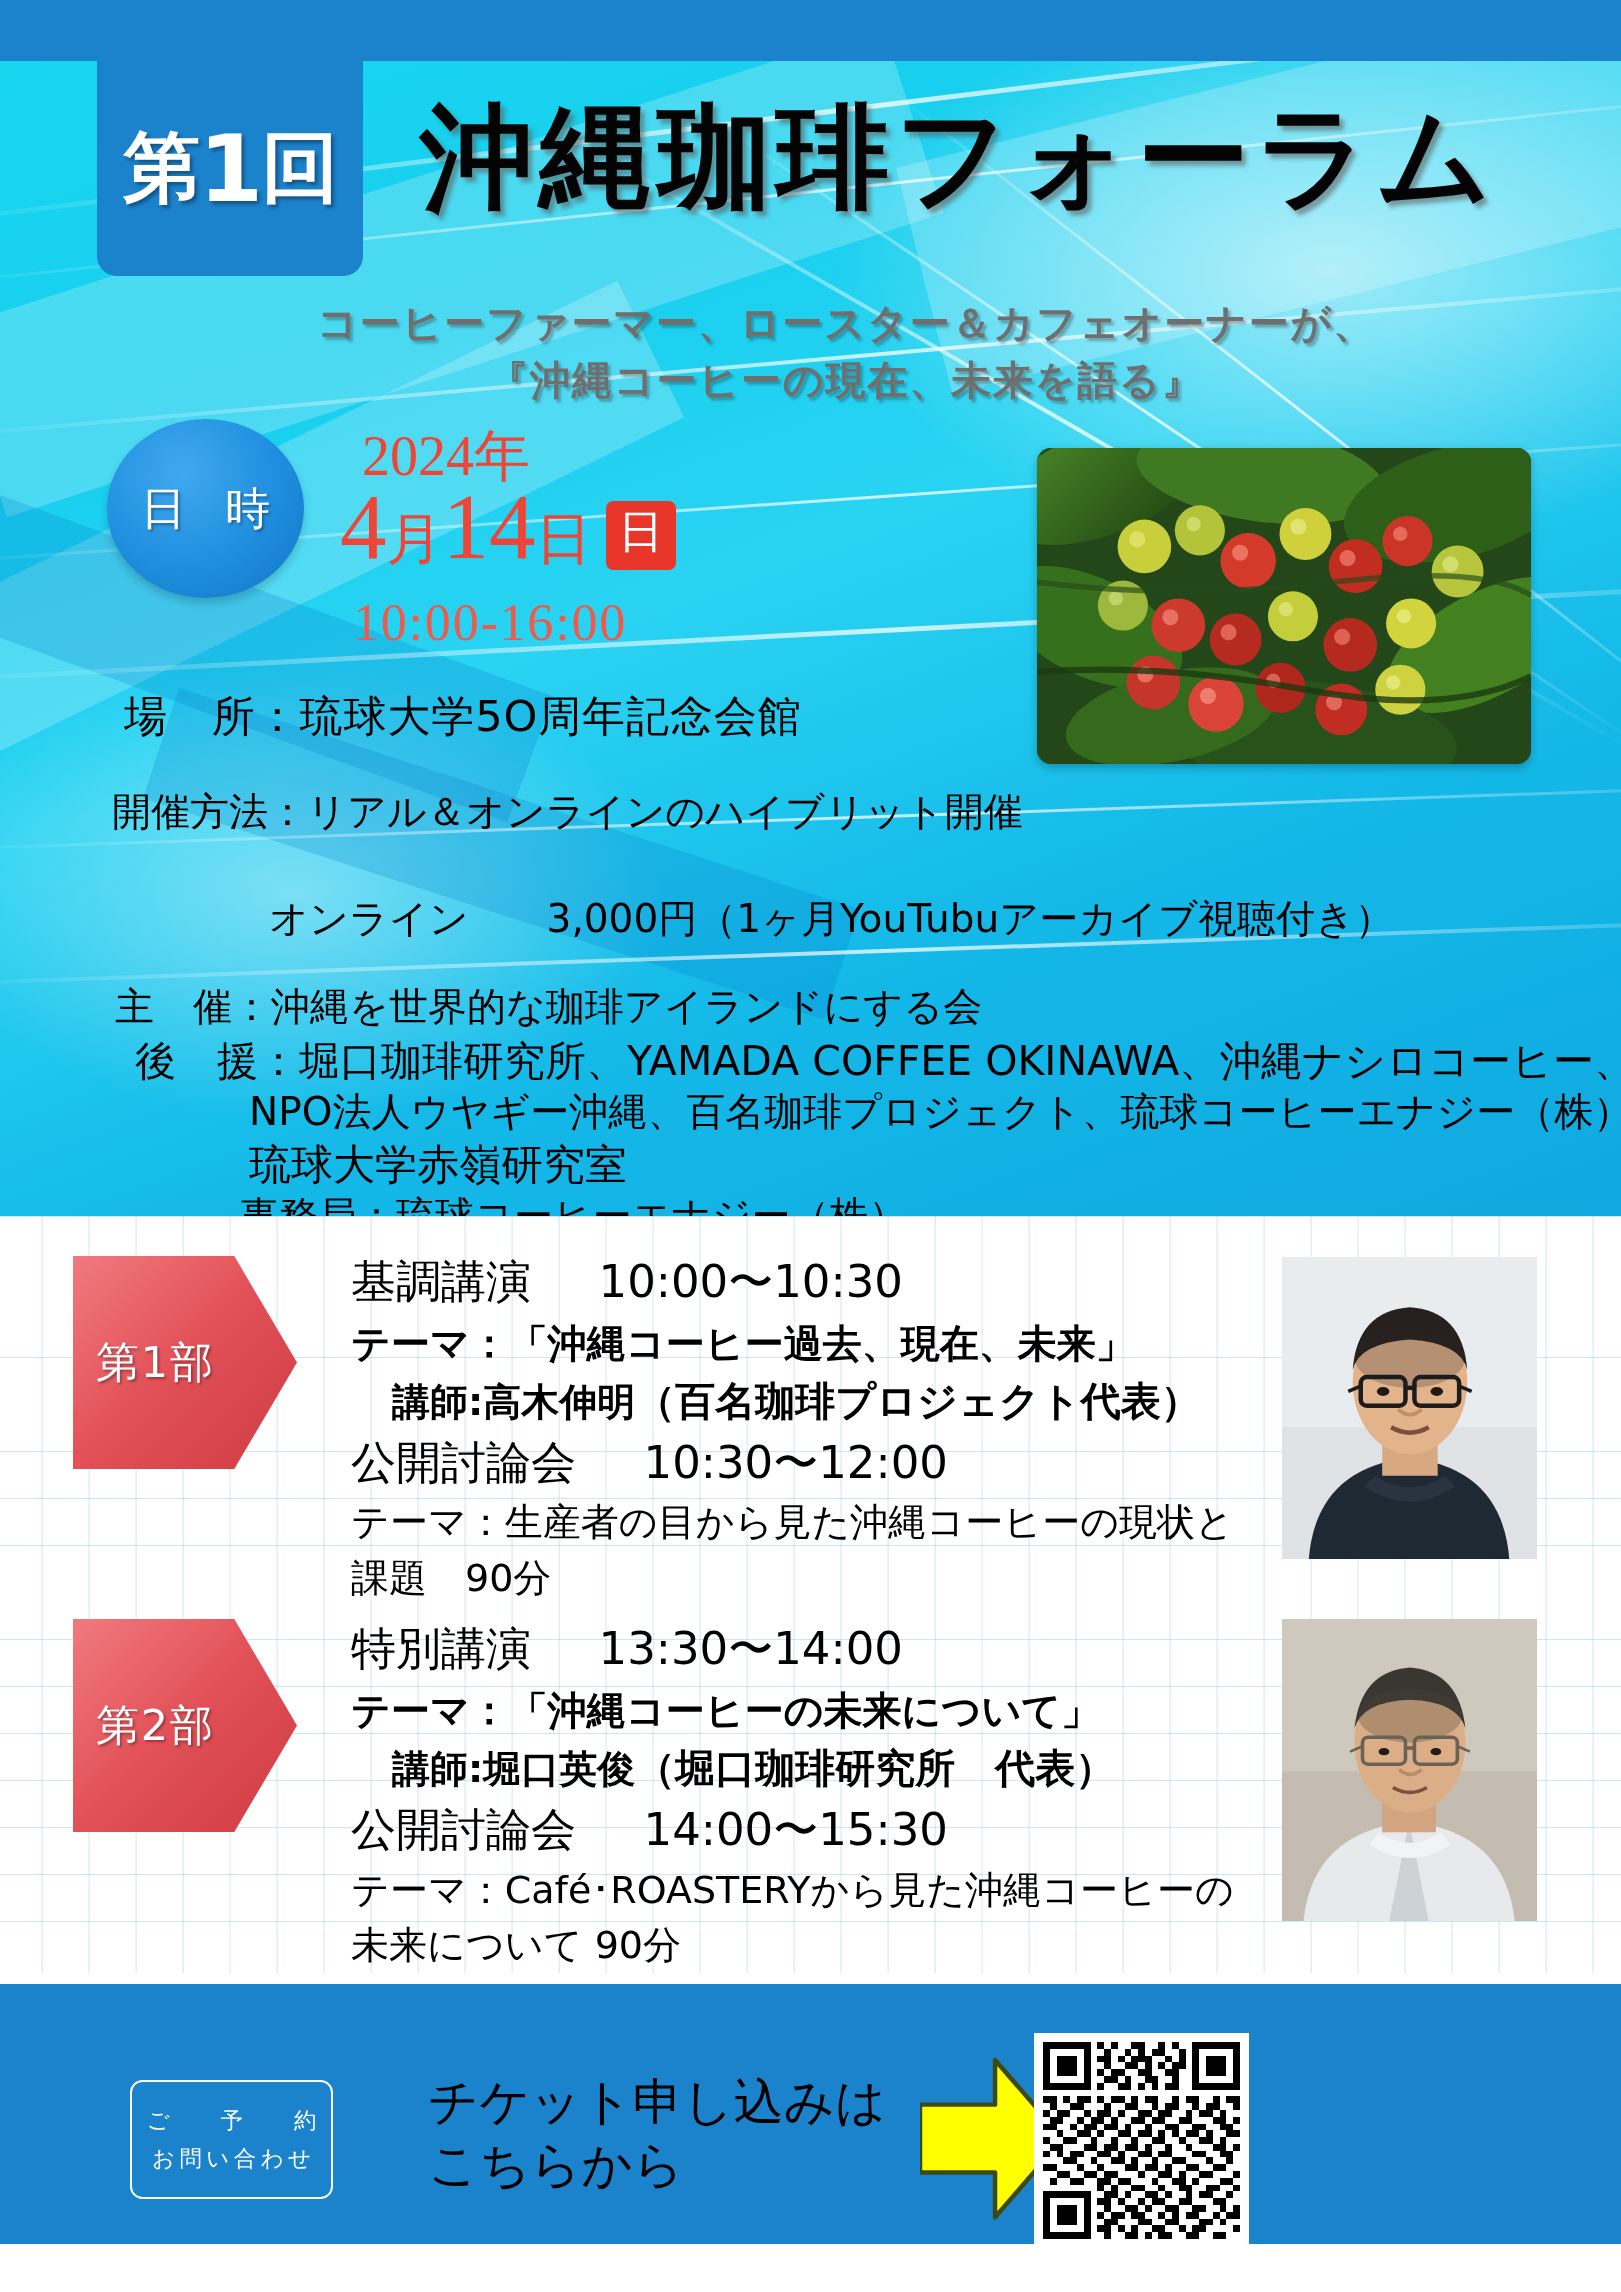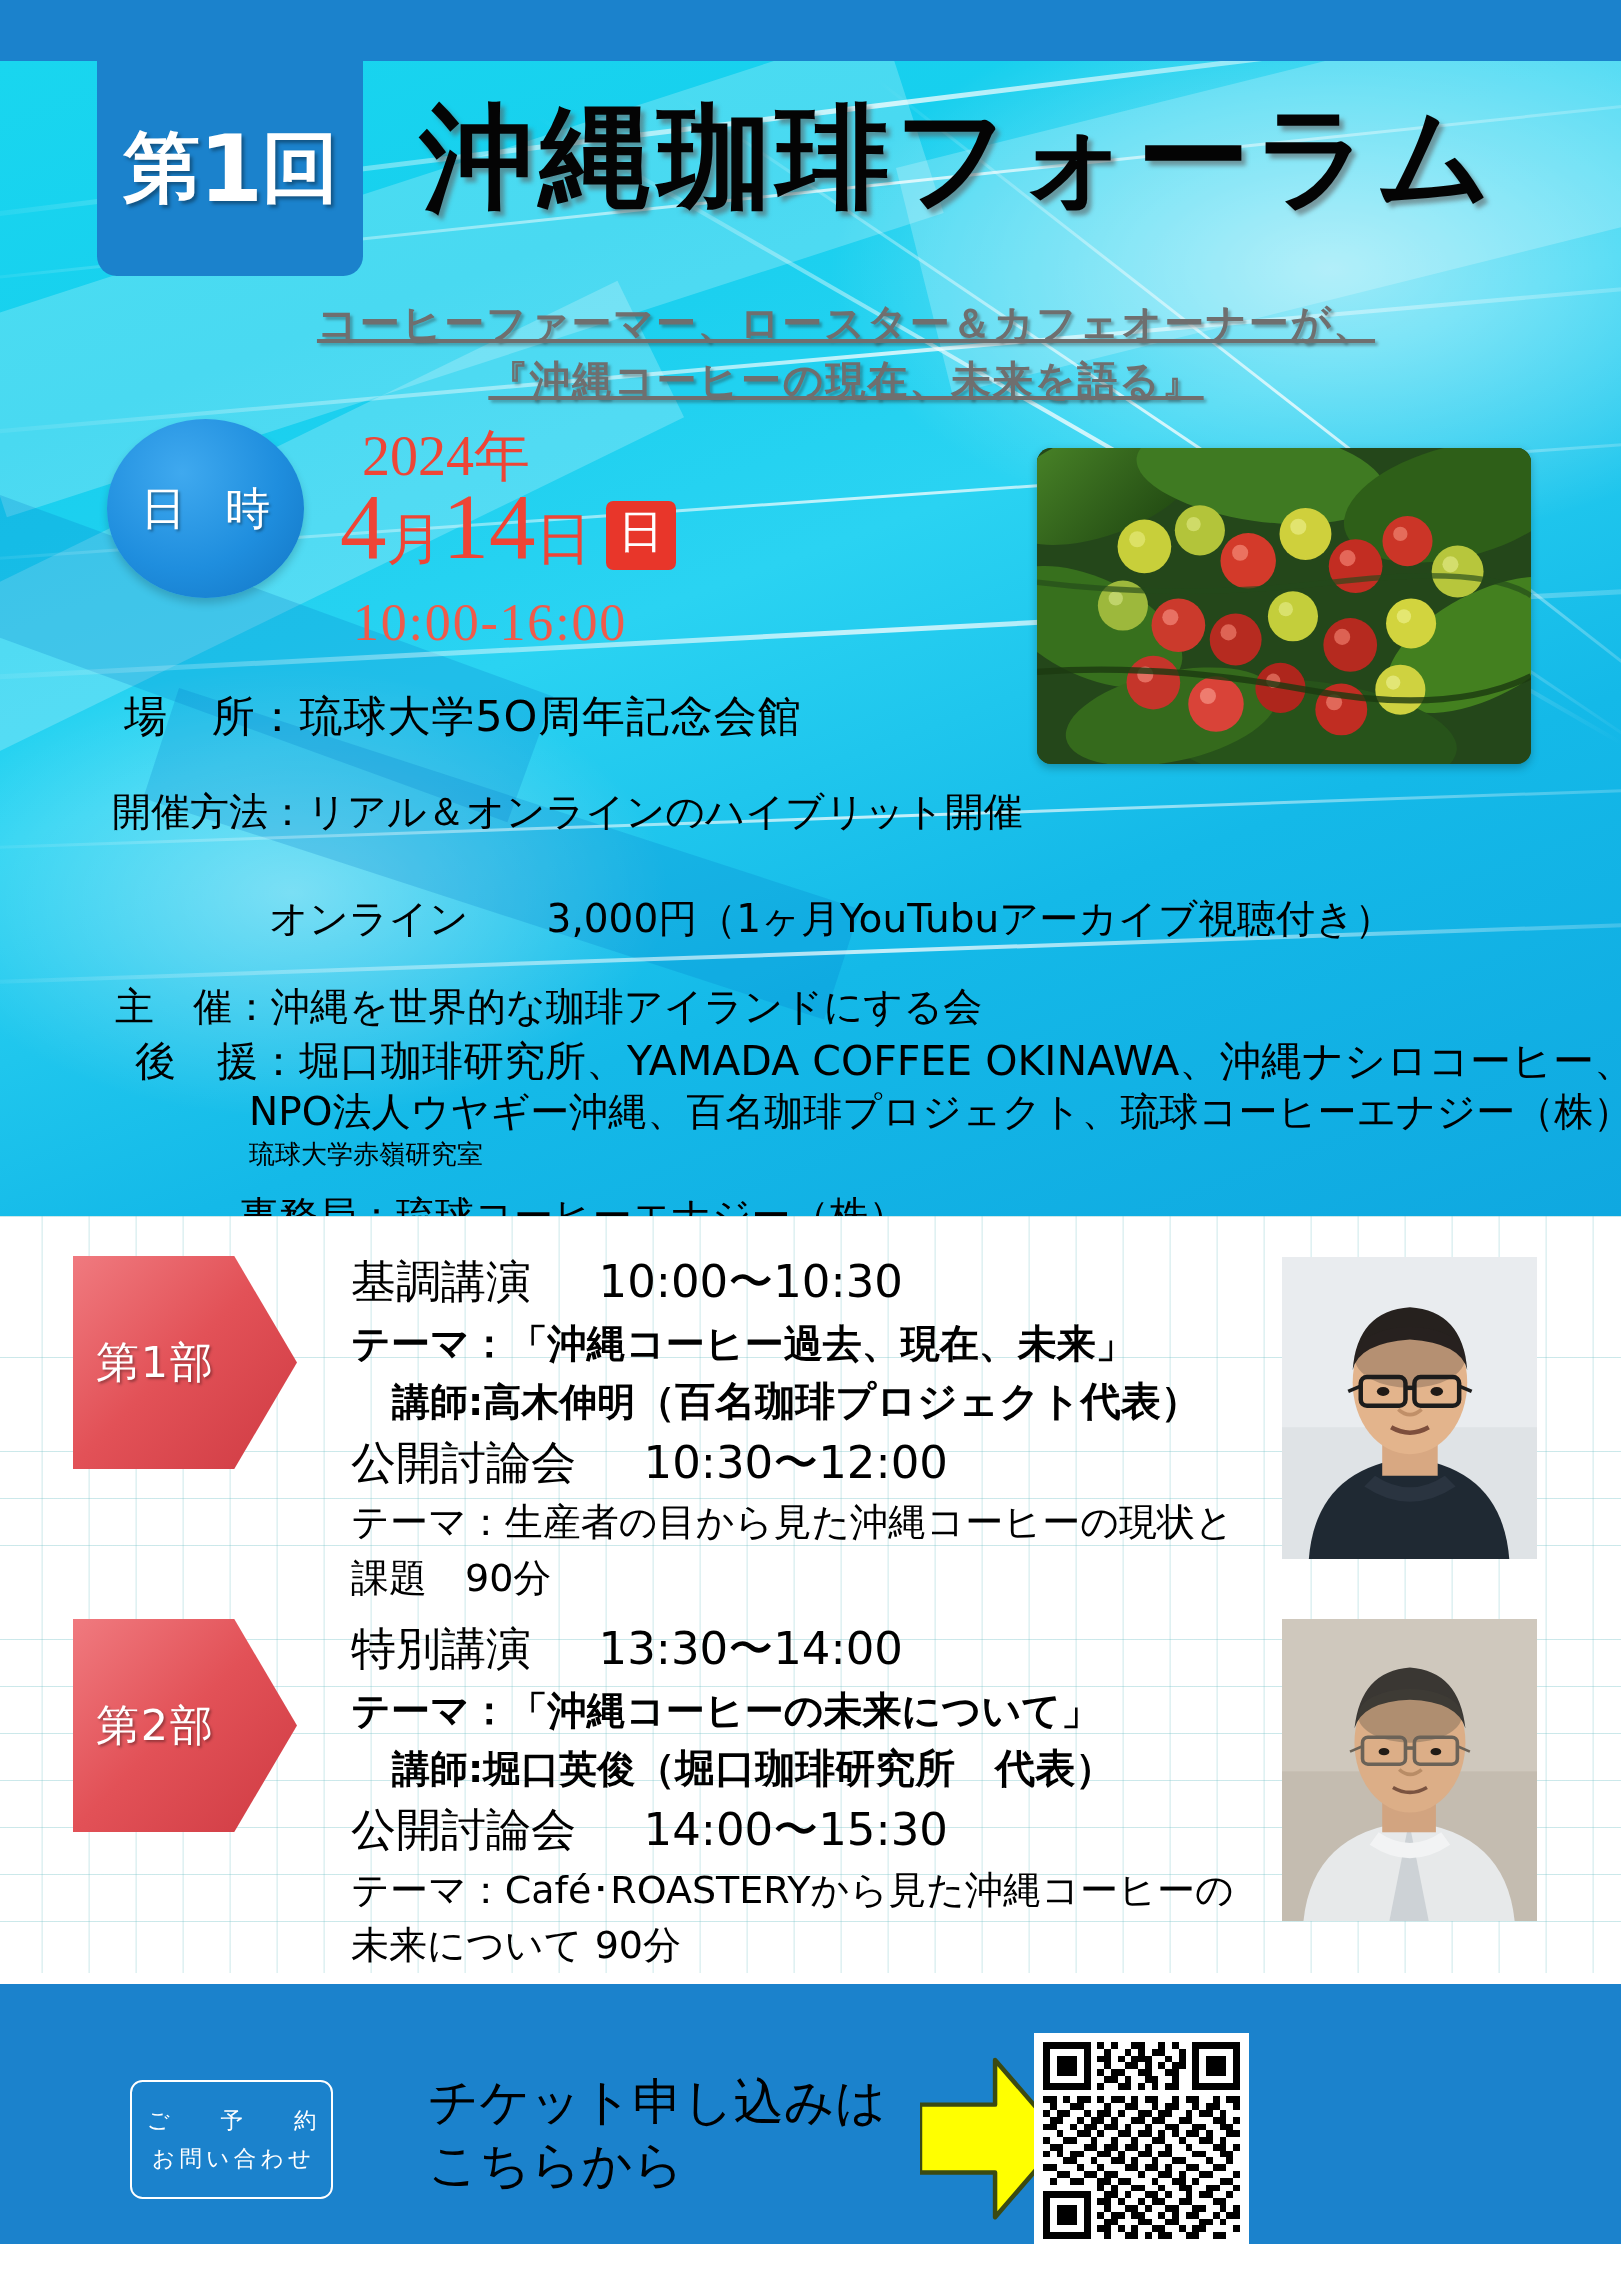"コーヒーファーマー、ロースター＆カフェオーナーが、" .subtitle { text-decoration: underline -> none }
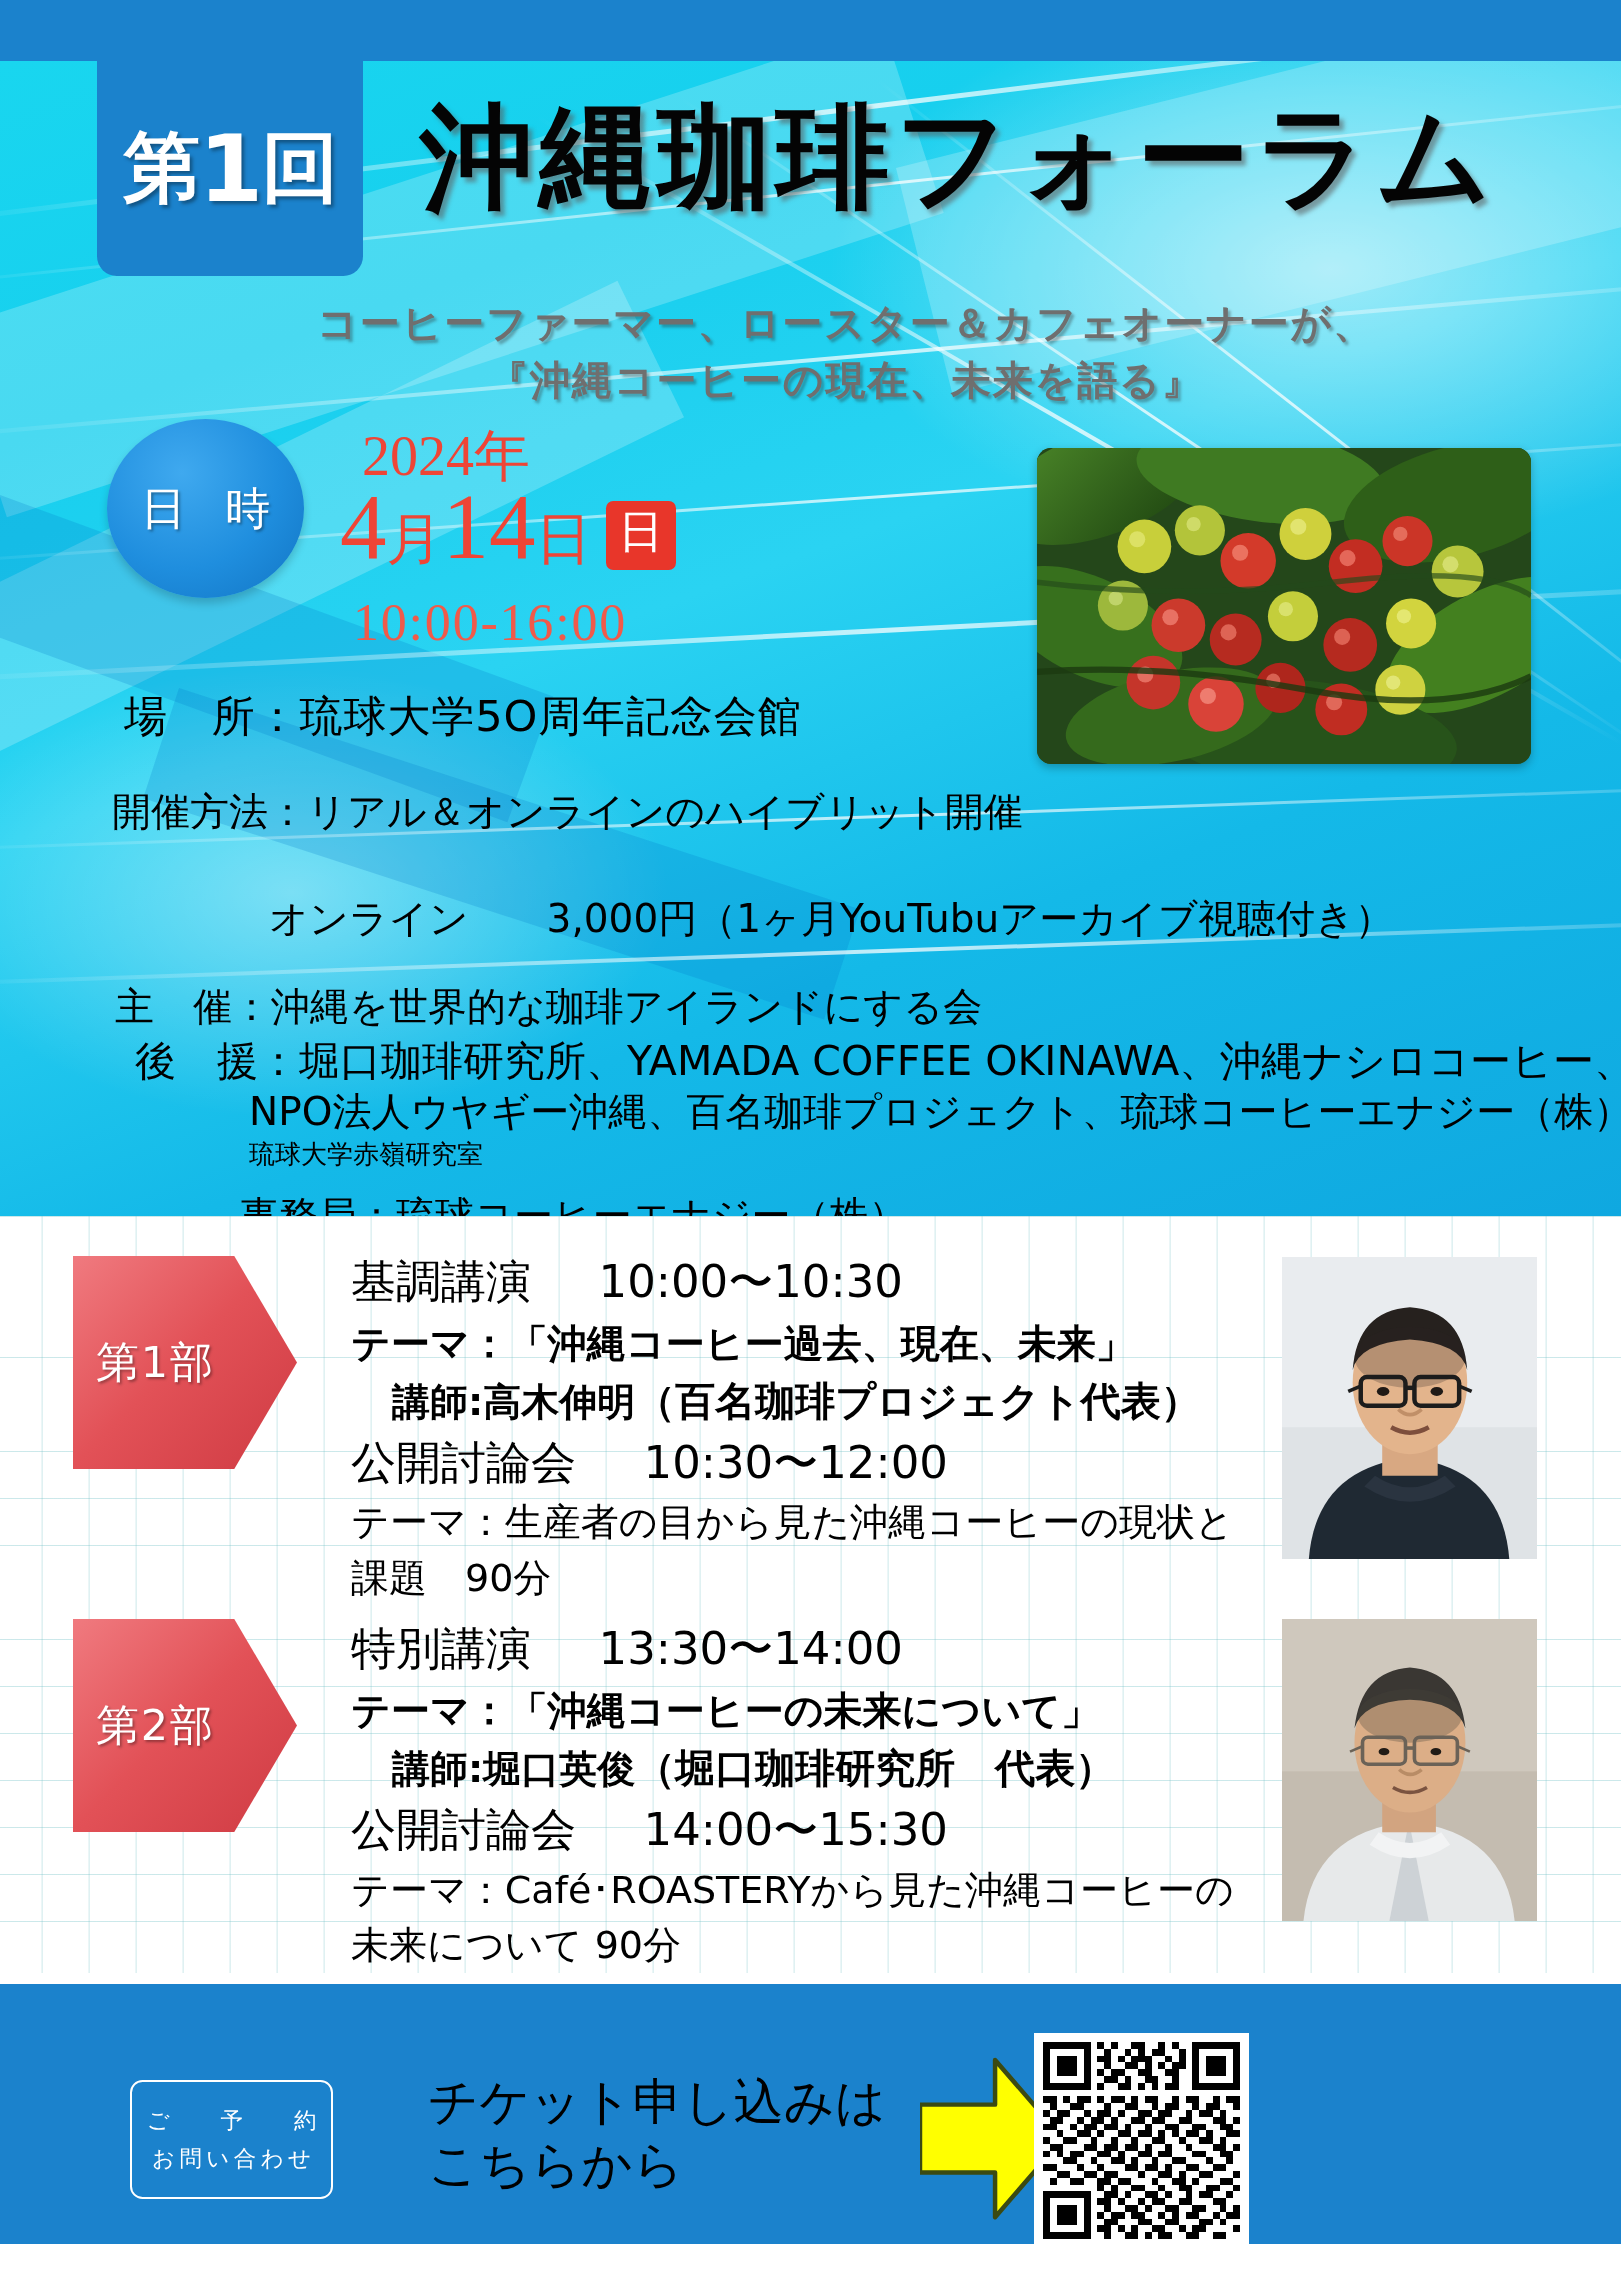"琉球大学赤嶺研究室" .l-sup3 { font-size: 26px -> 42px }
